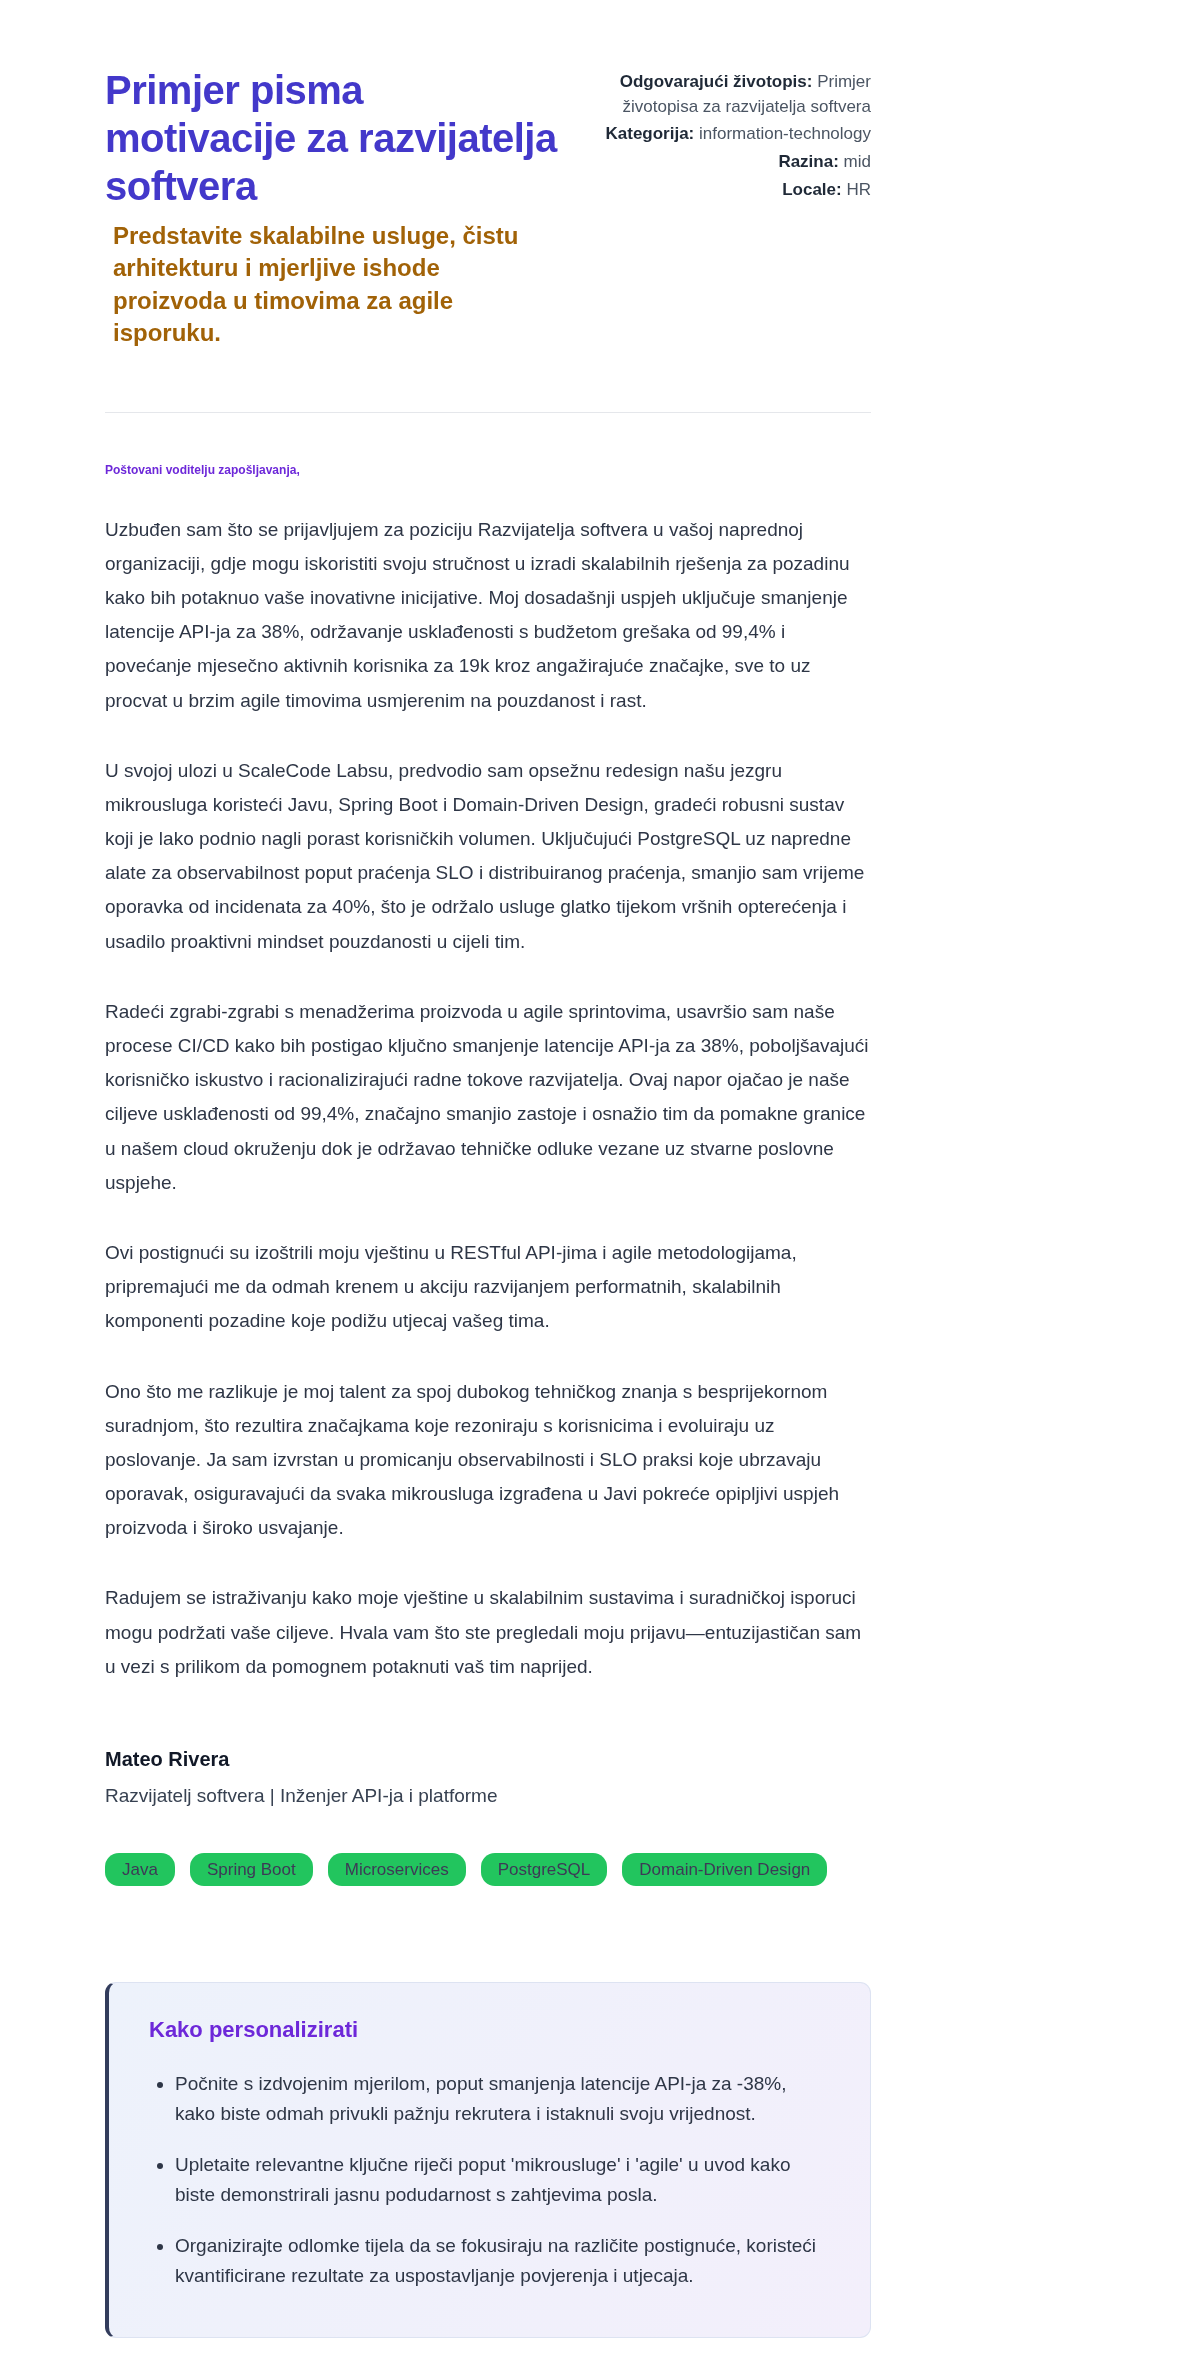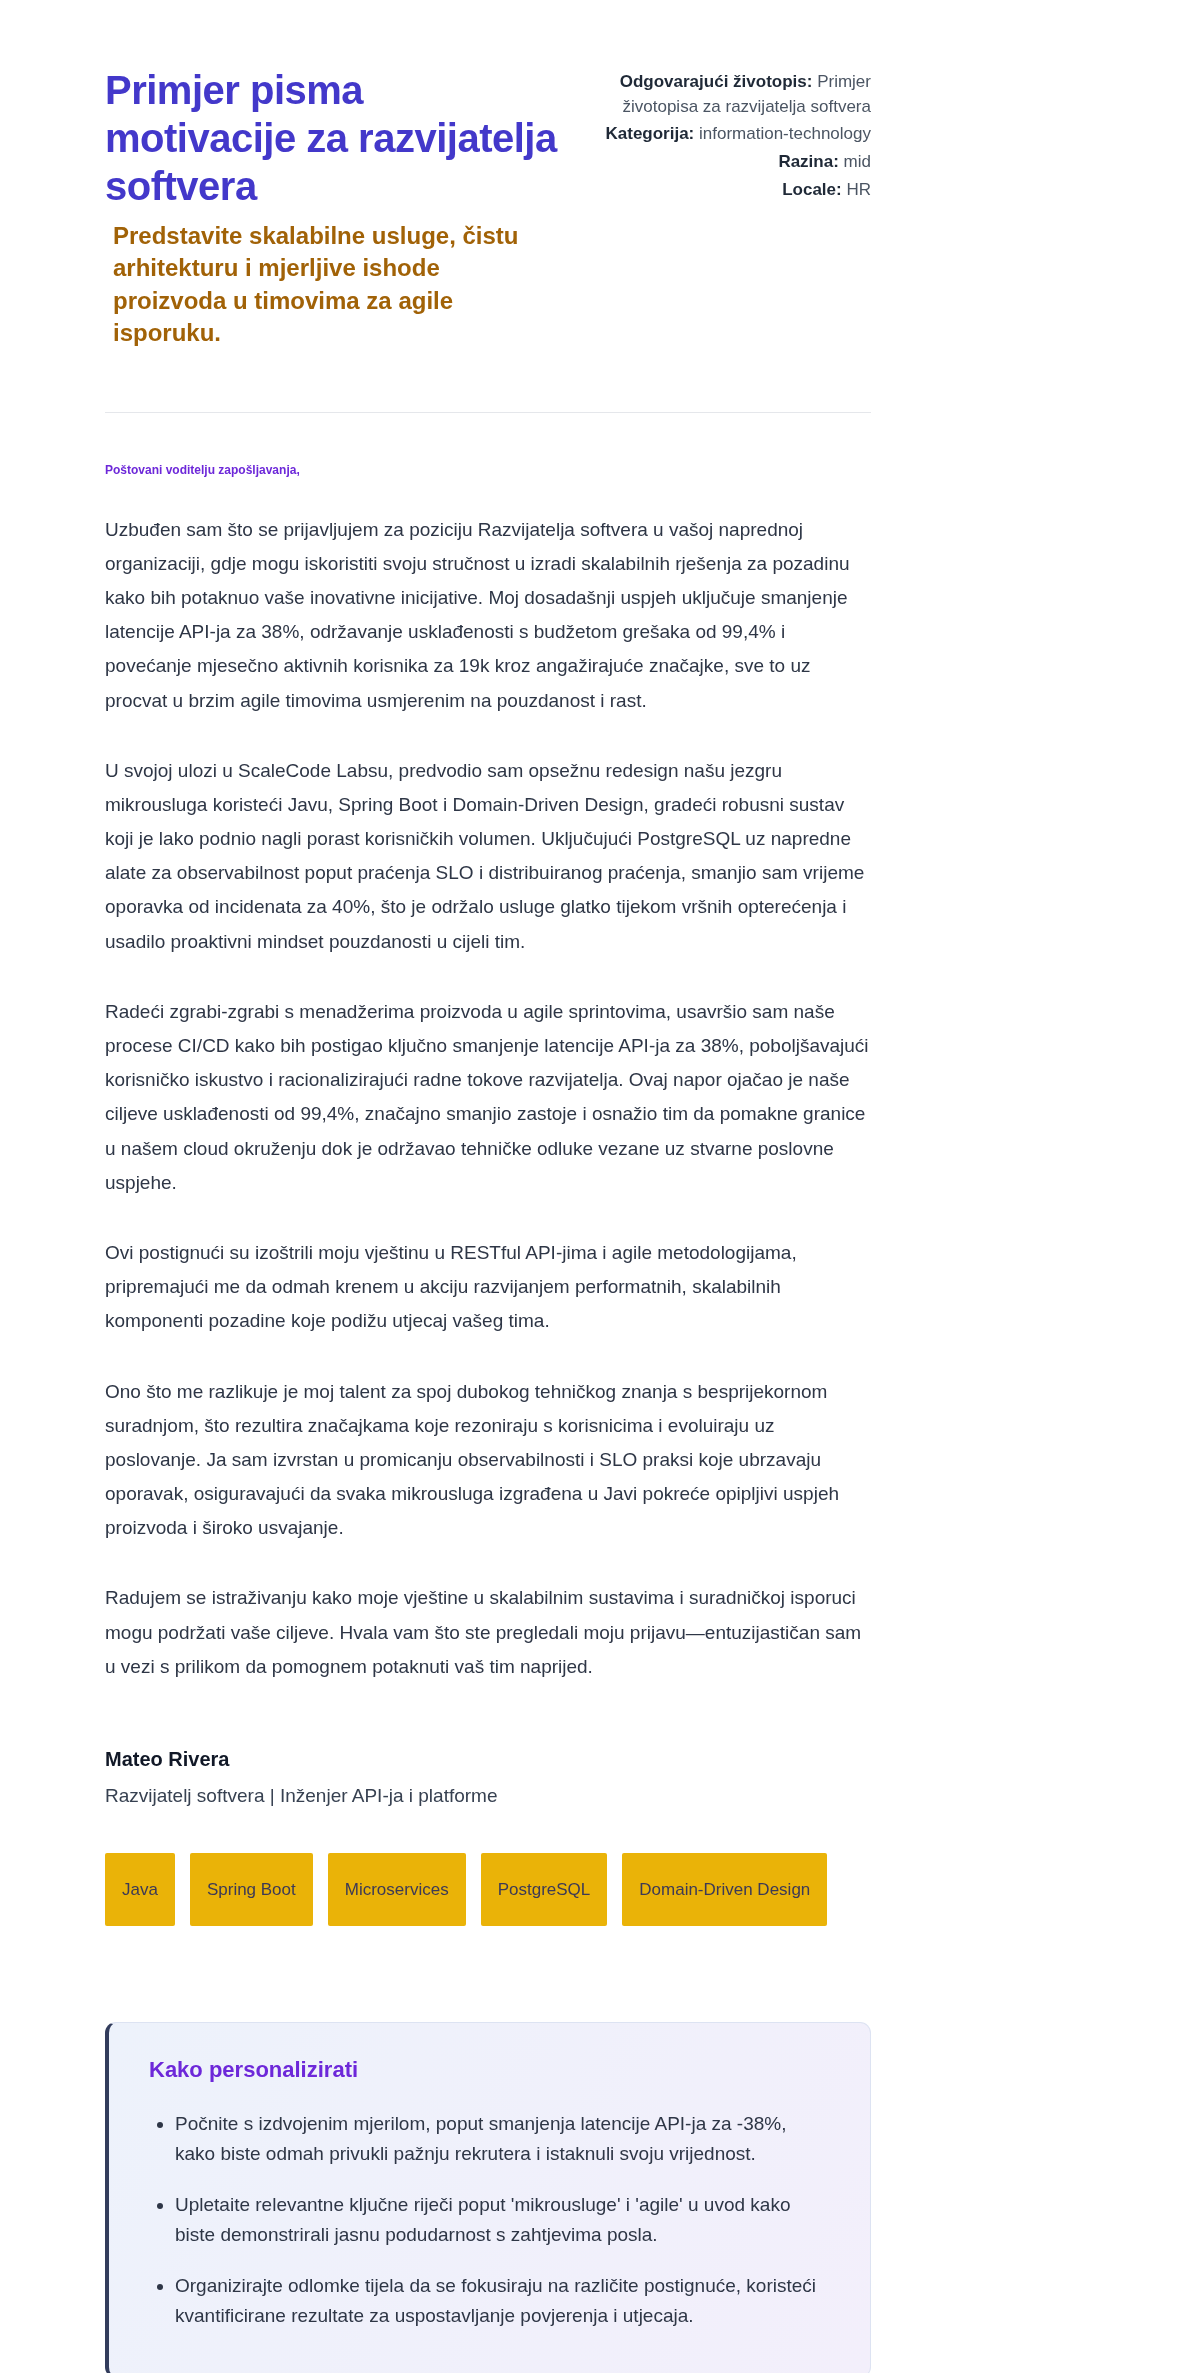"Java" .tag { background: #eab308 -> #22c55e; border-radius: 2px -> 14px; padding: 28px 17px -> 8px 17px }
